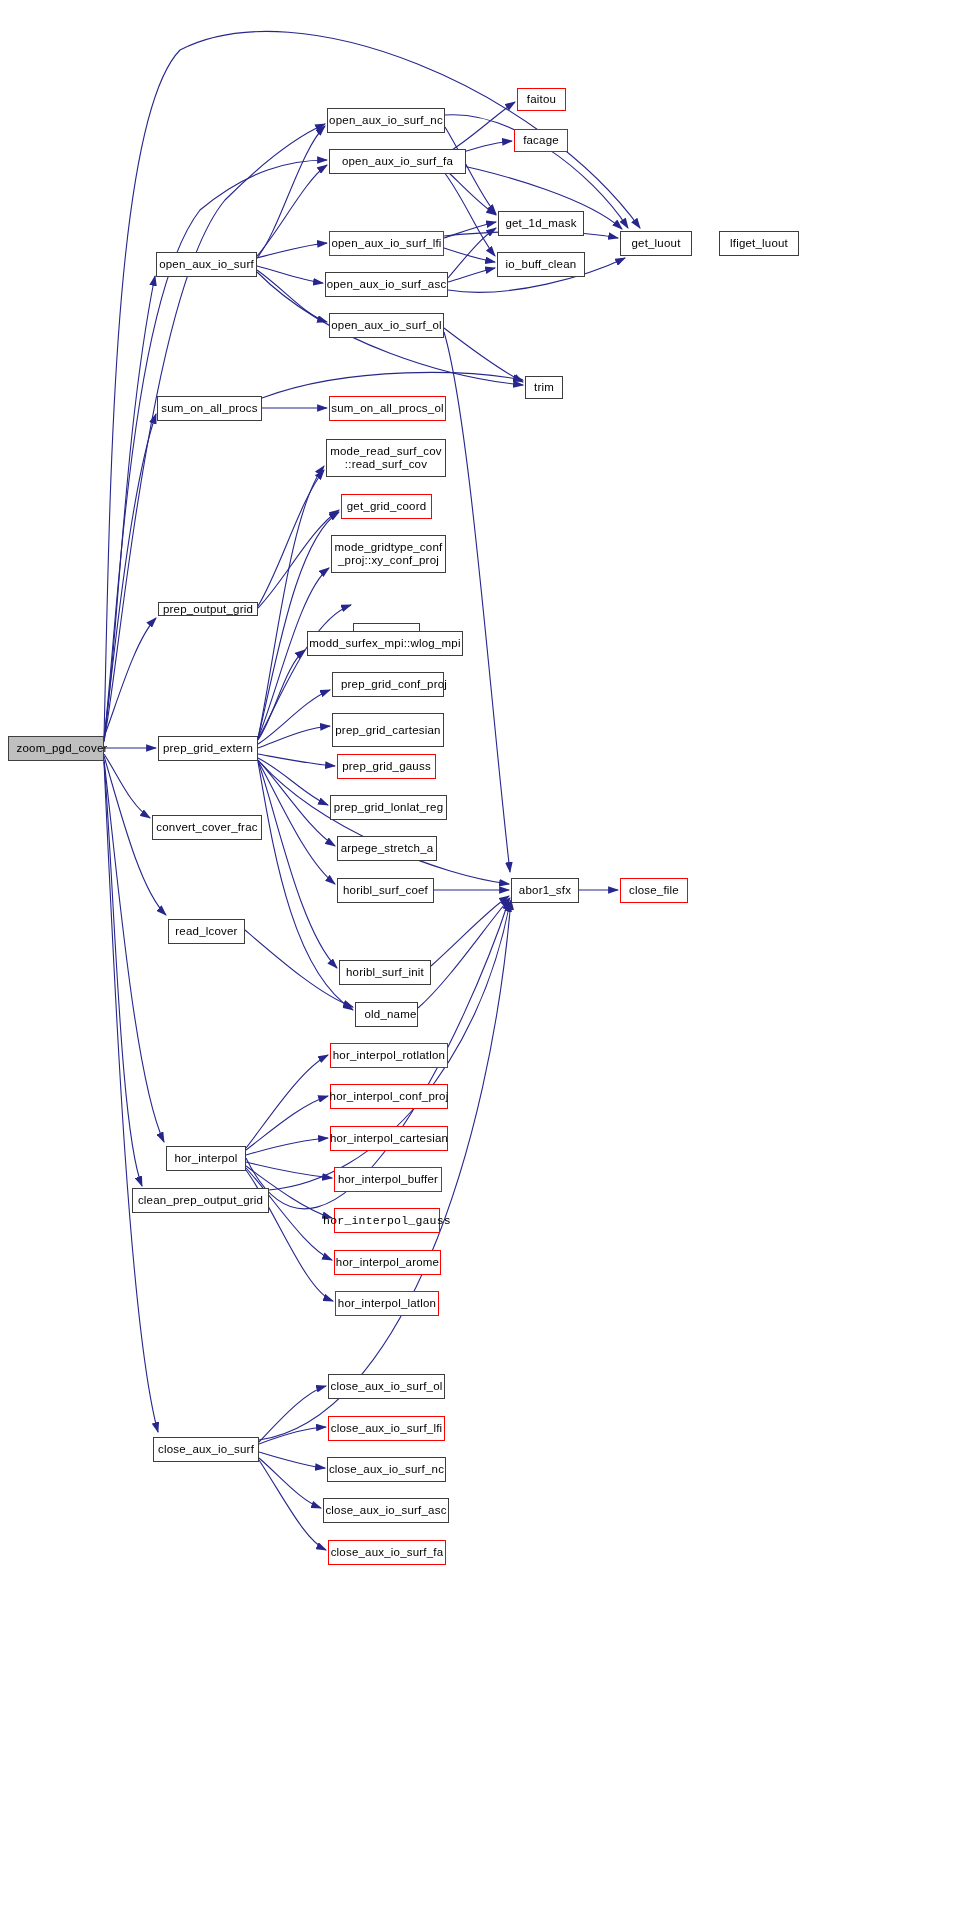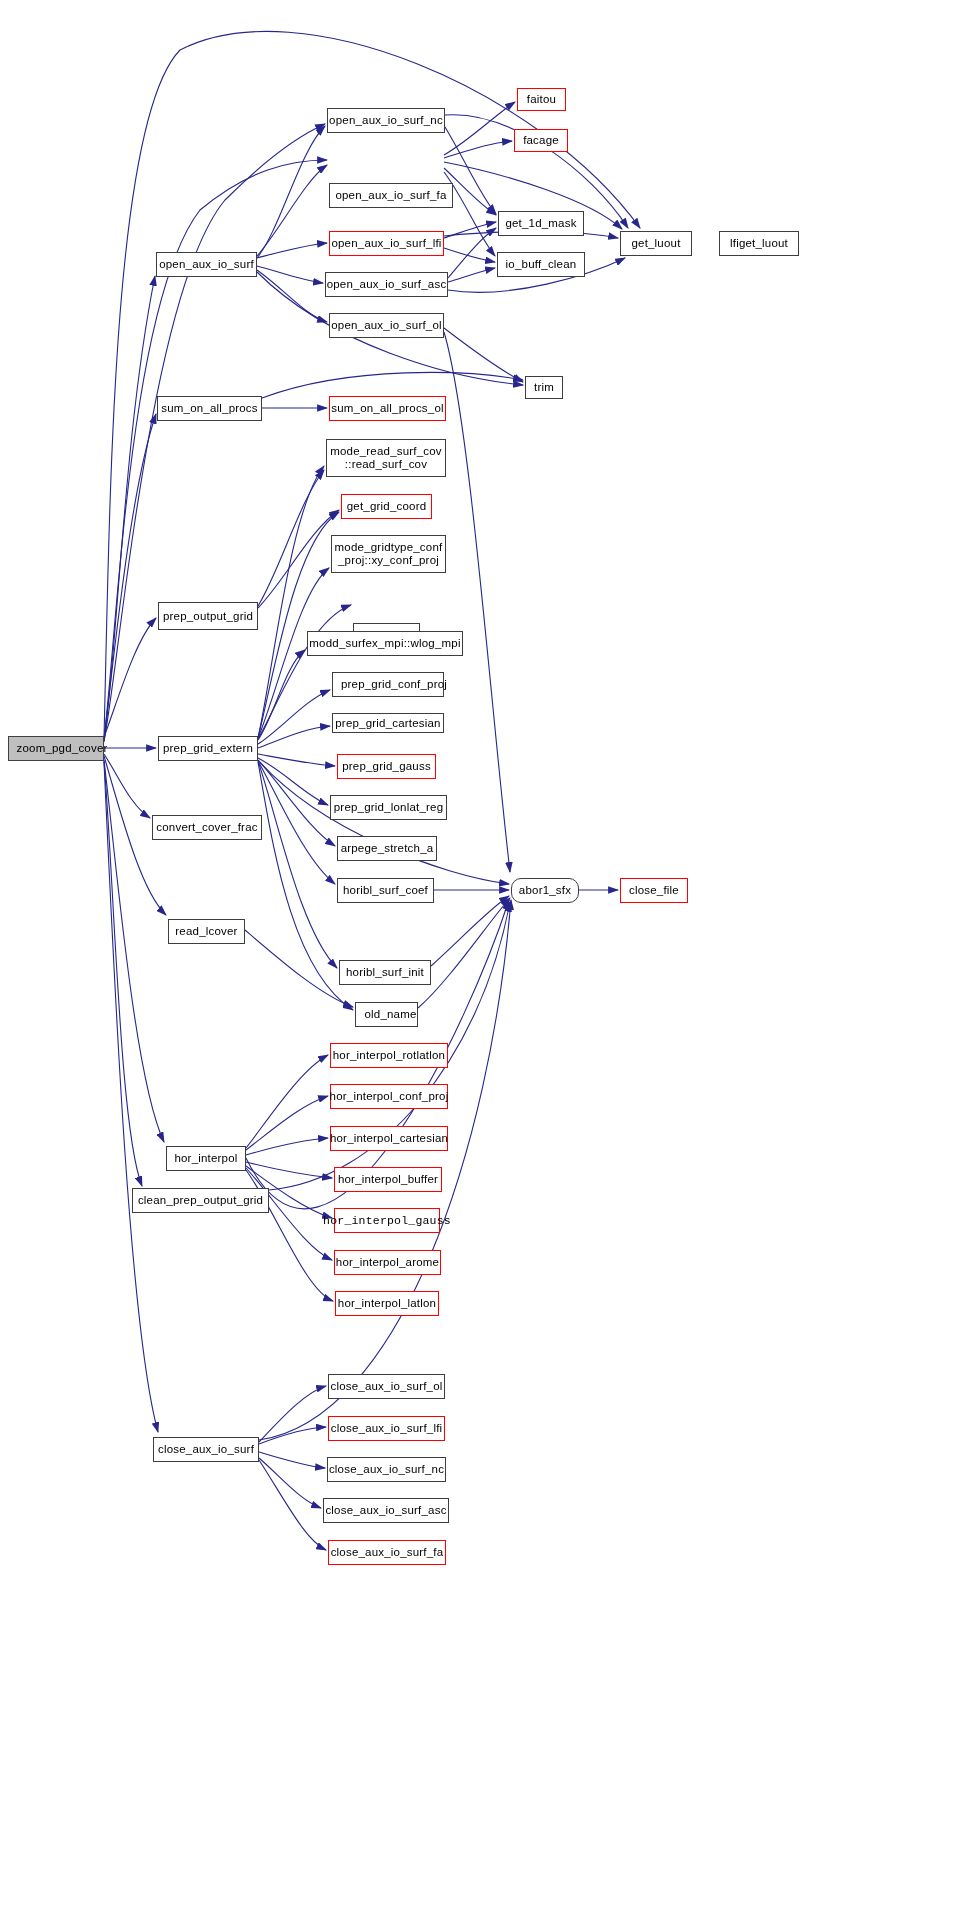"open_aux_io_surf_fa" div.node { margin-top: 34px -> none; width: 124px -> 137px }
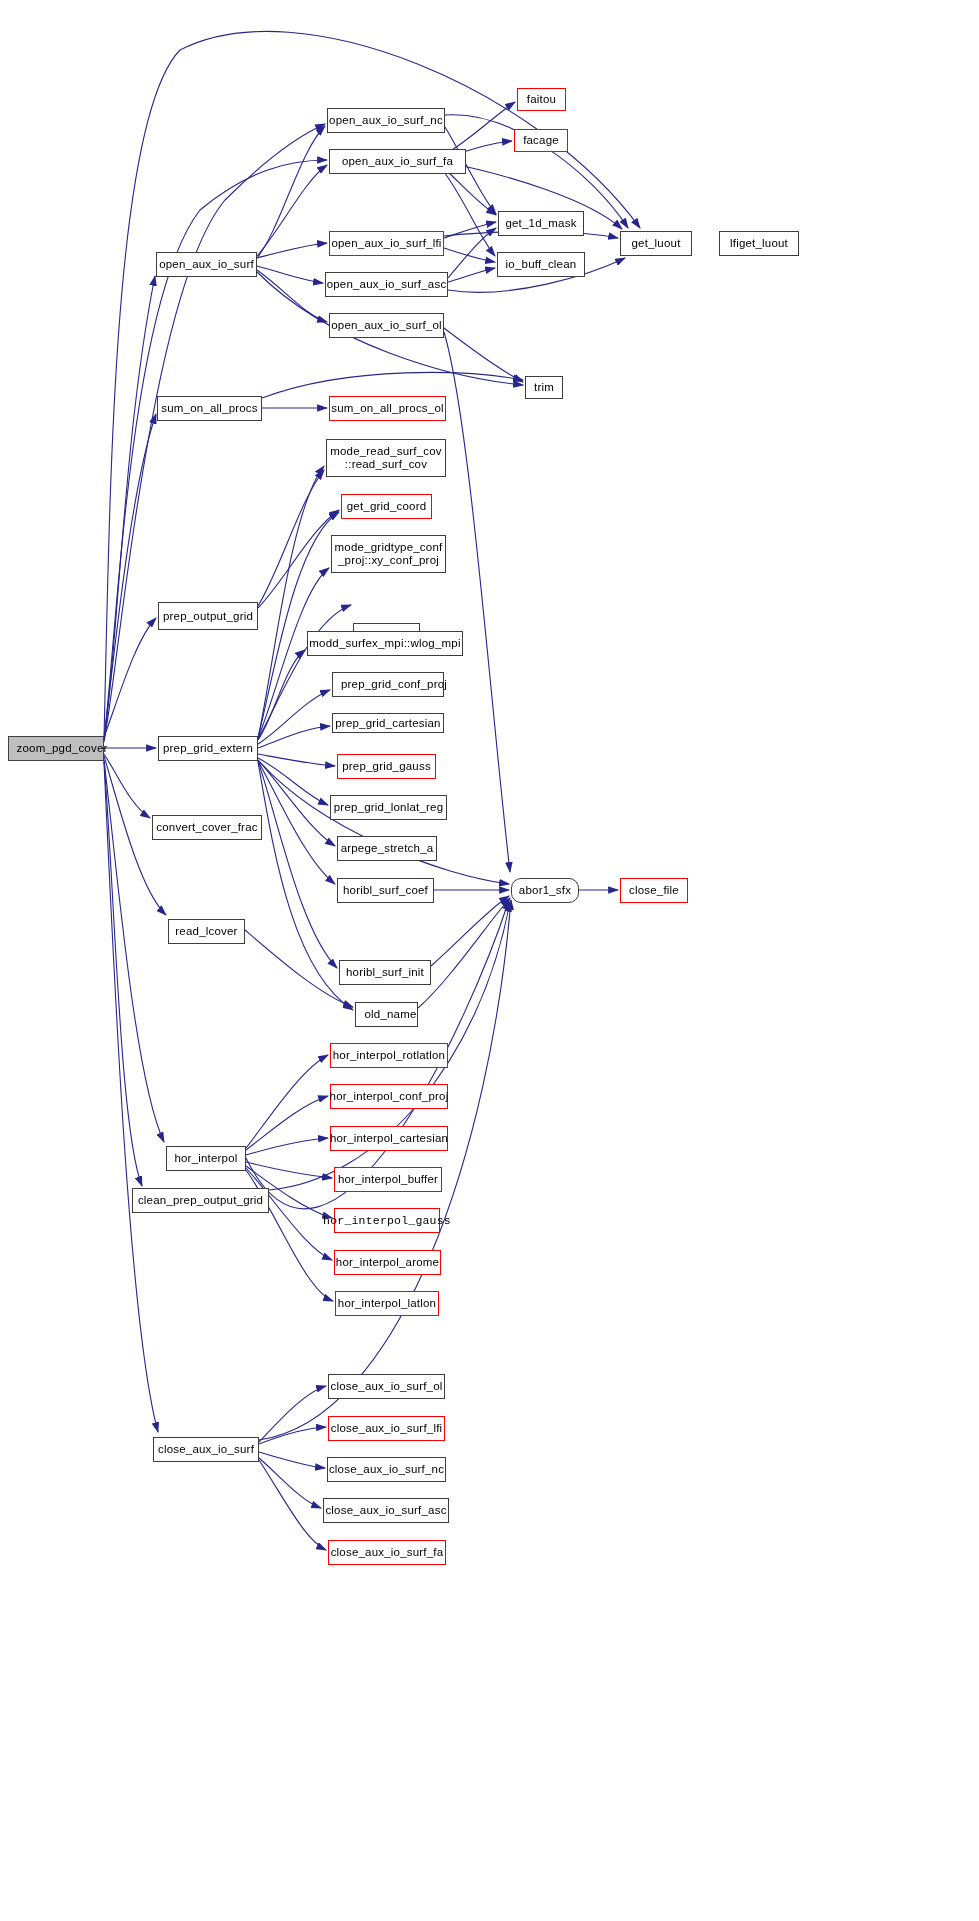"prep_output_grid" div.node { height: 28px -> 14px }
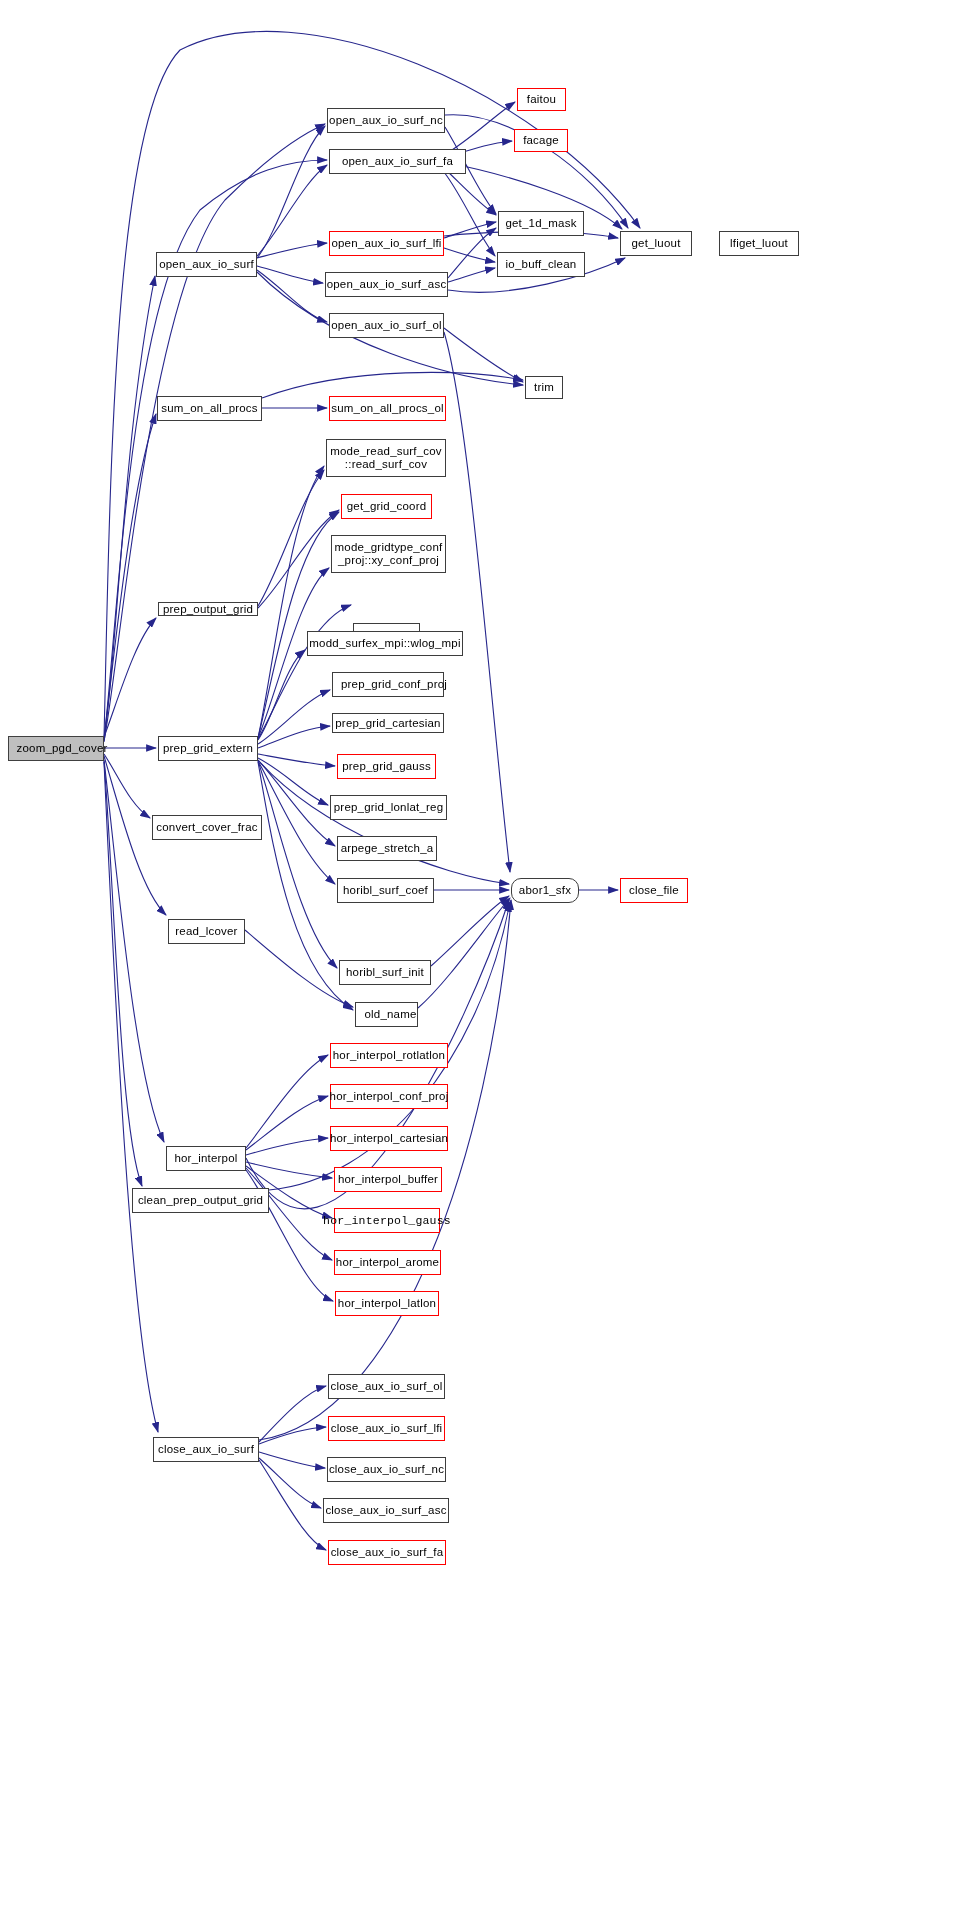"prep_grid_cartesian" div.node { height: 20px -> 34px }
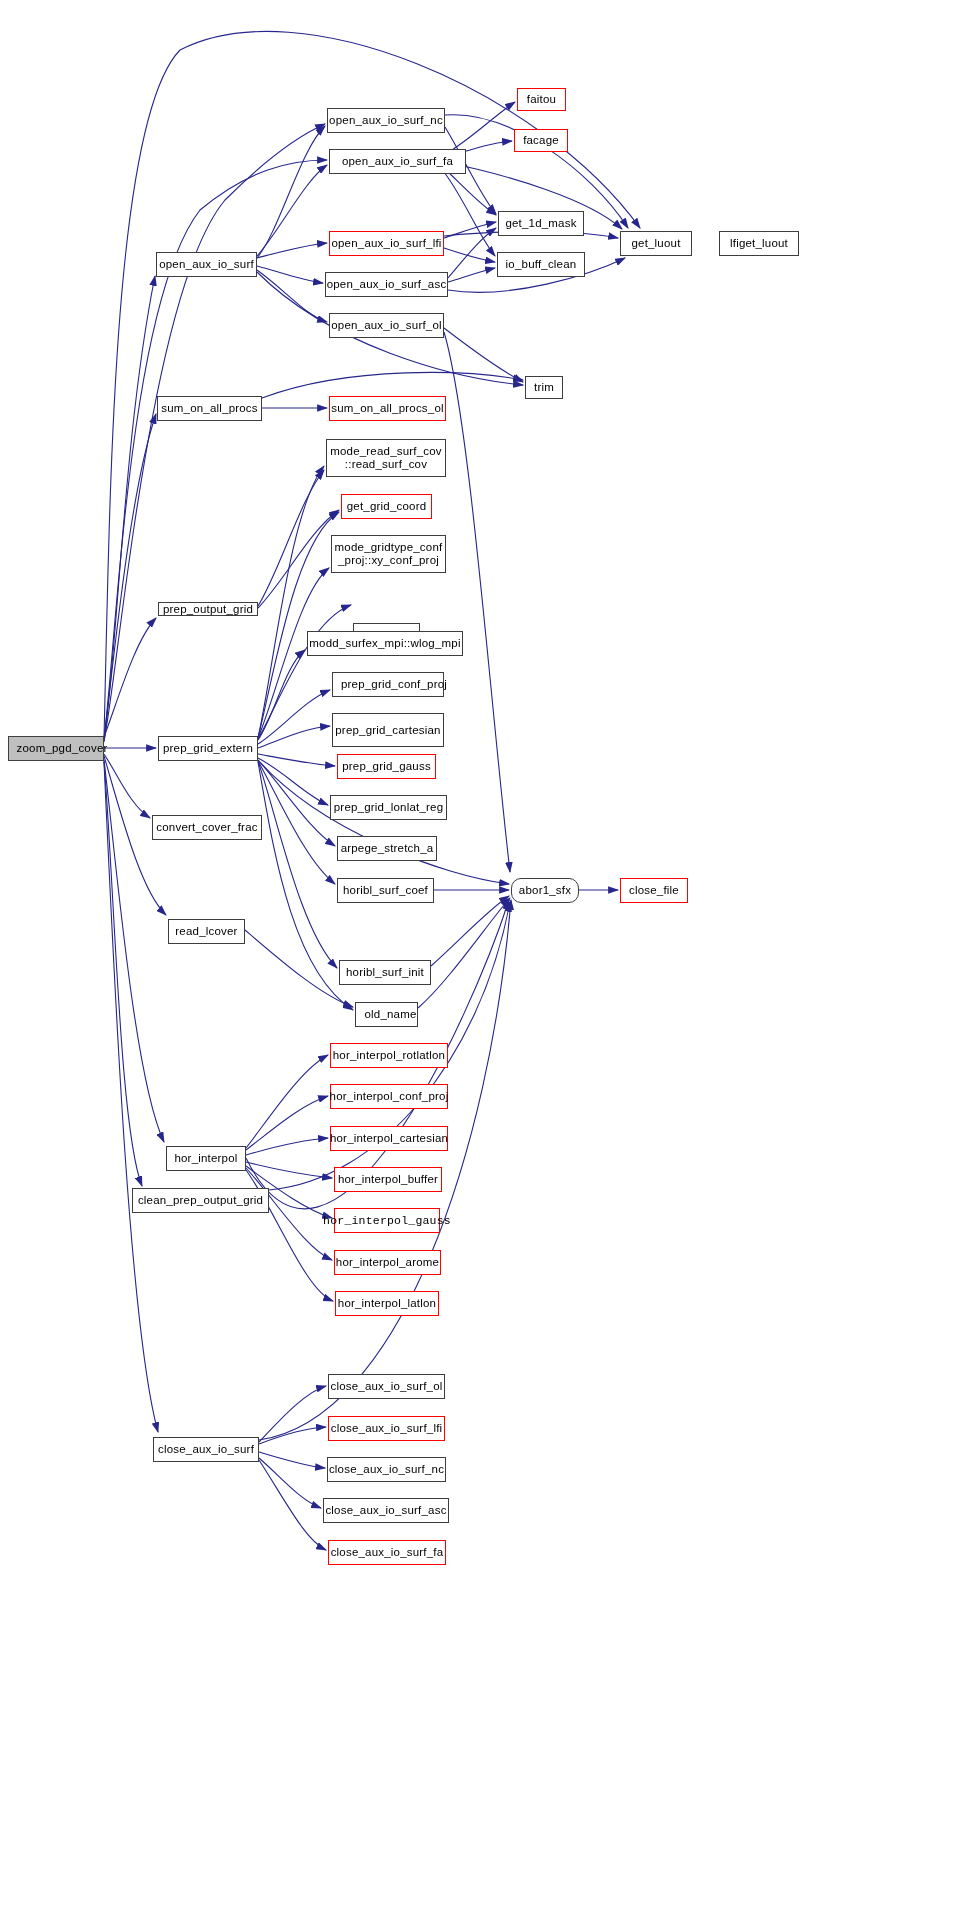"abor1_sfx" div.node { border-radius: 10px -> none }
